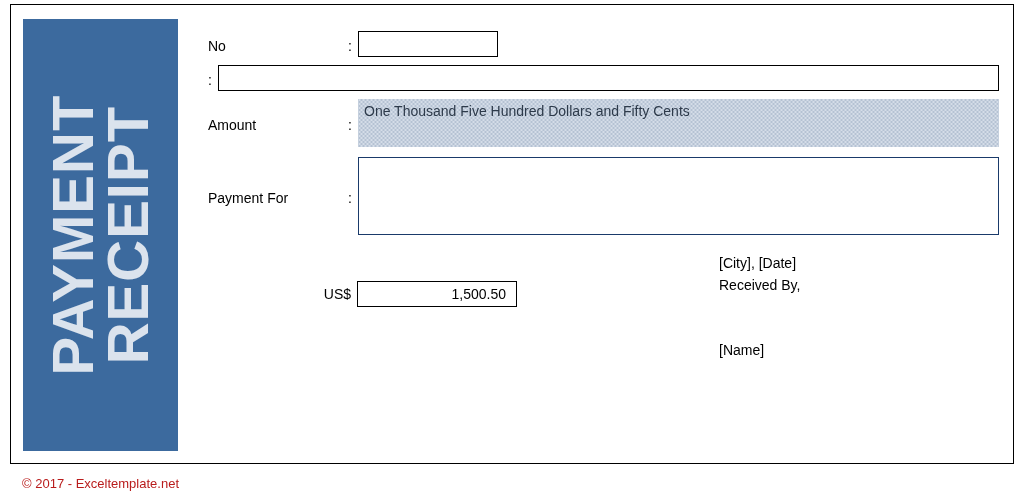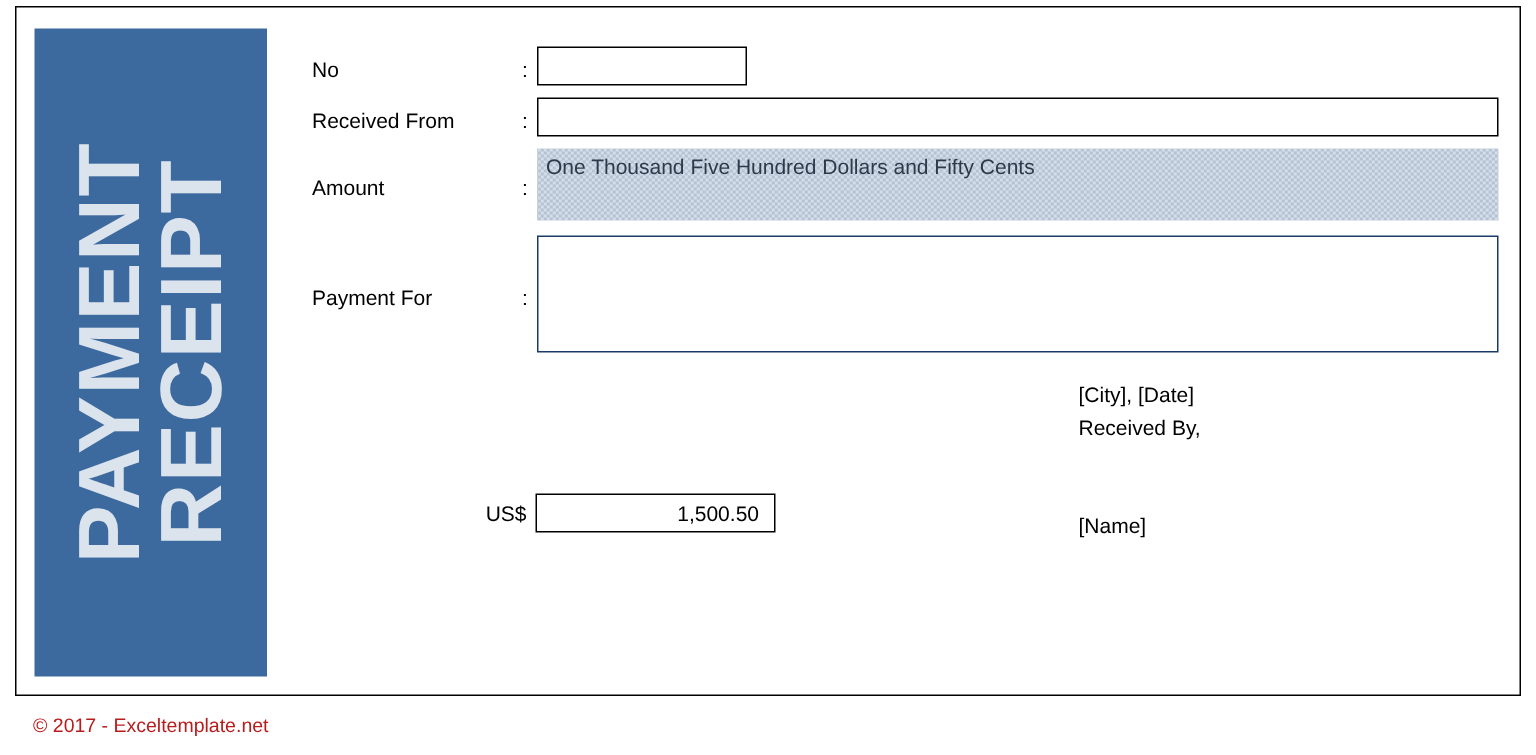"Received From" div.label { html: <div>Received From</div> -> none }
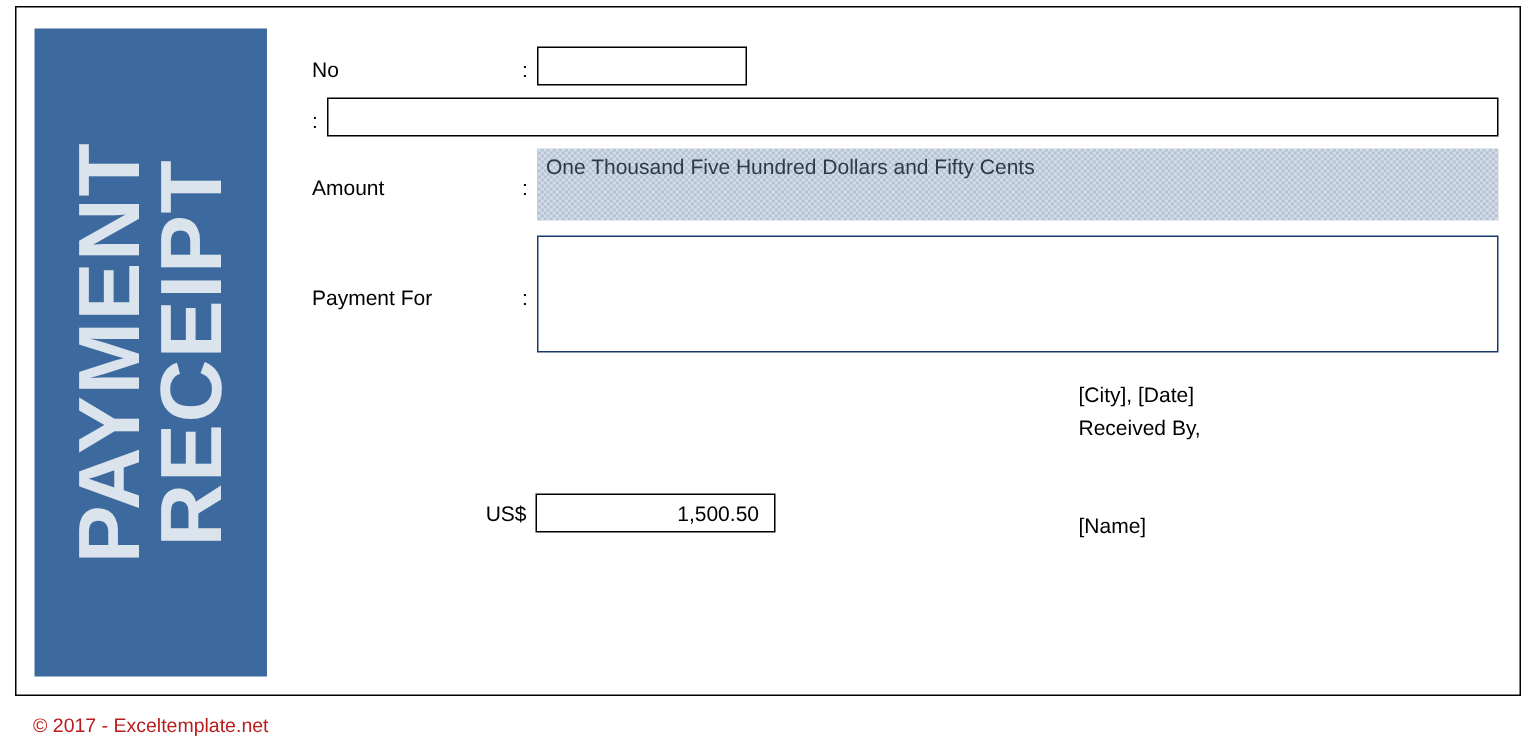"US$" .usd-row { margin-top: 48px -> none }
